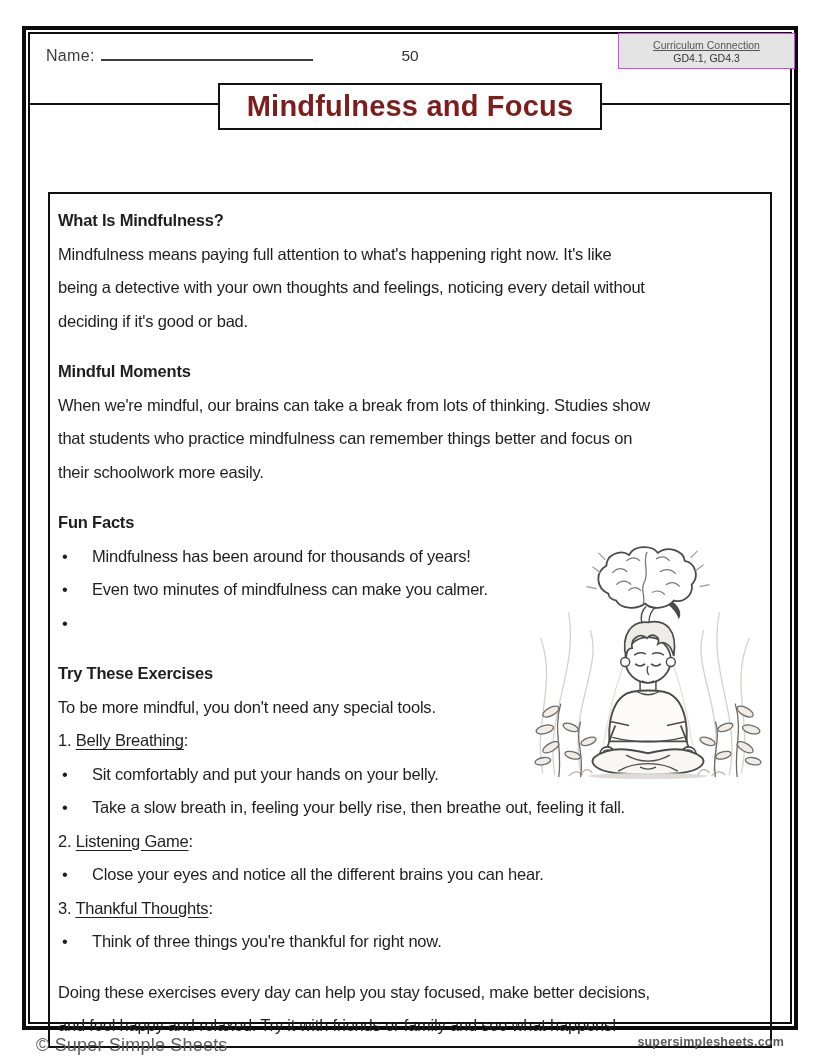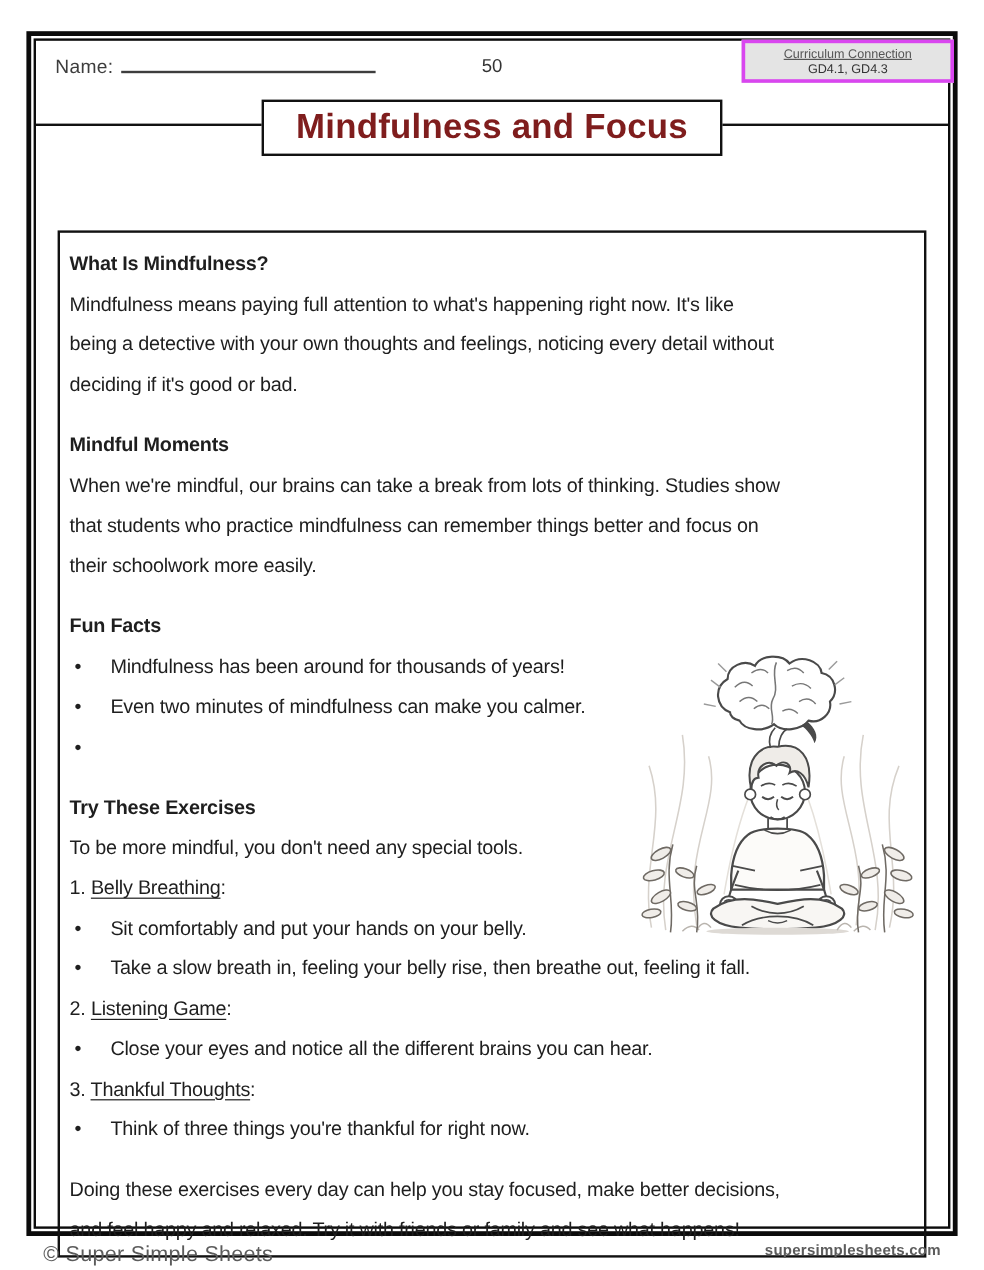"Curriculum Connection" .curriculum { border: 3px solid #d946ef -> 1px solid #d946ef }
